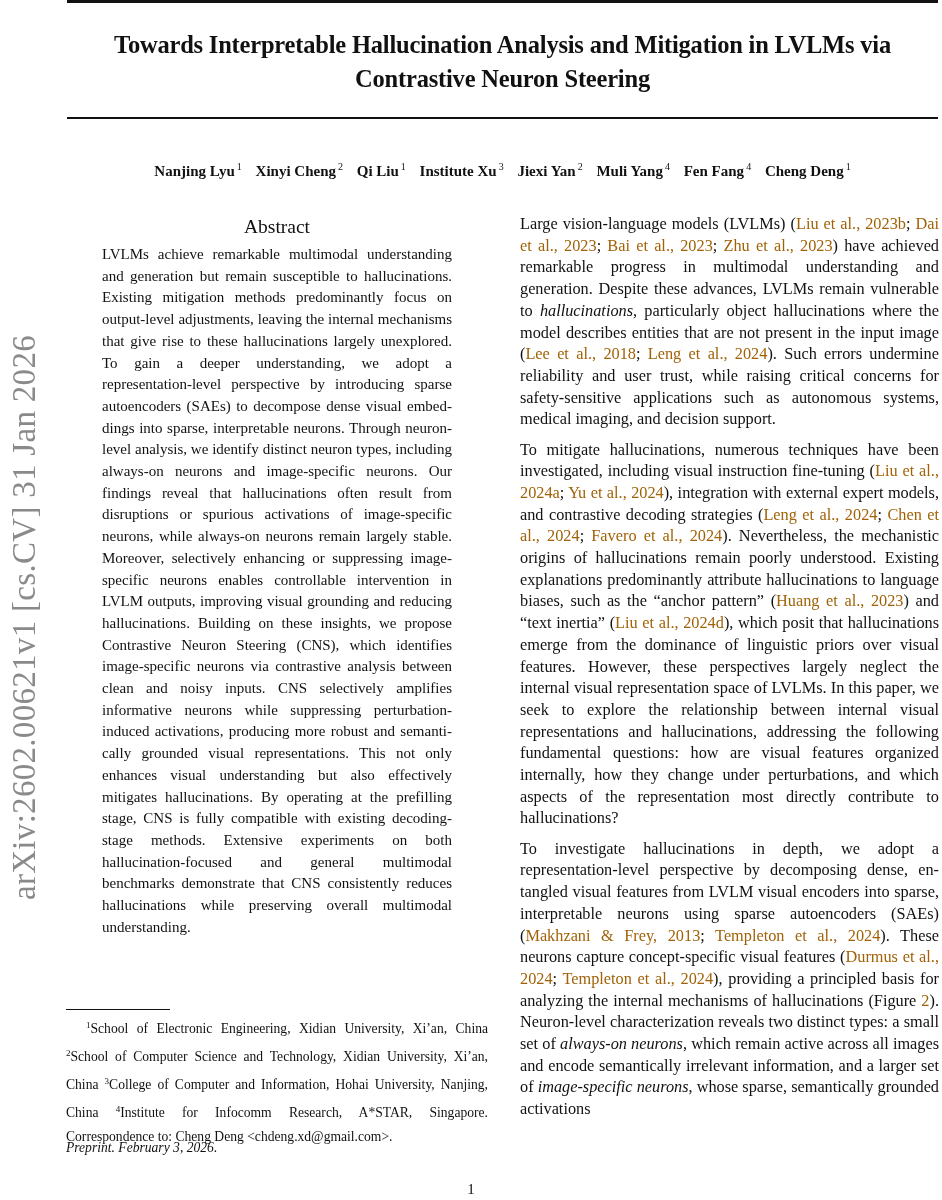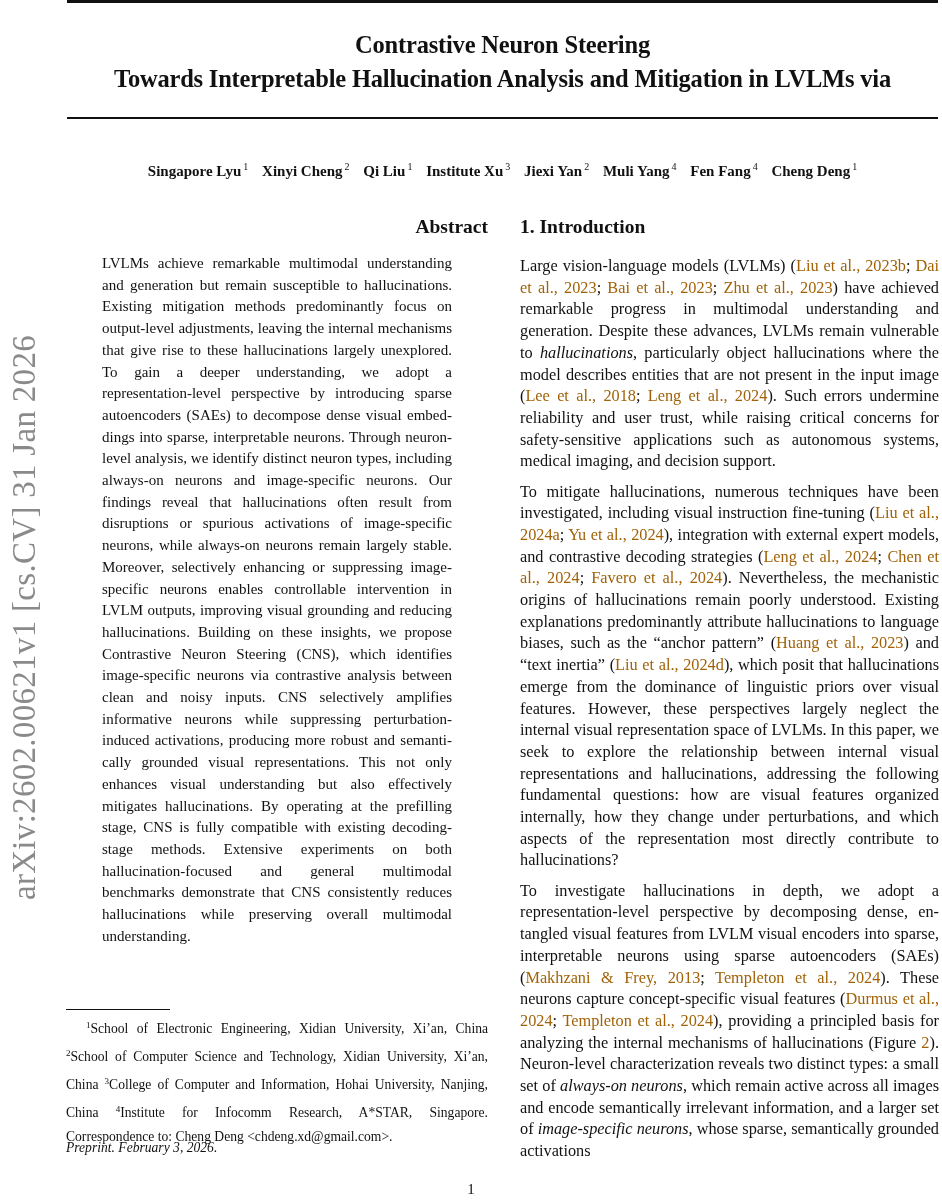"Contrastive Neuron Steering" h1.title { order: before "Towards Interpretable Hallucination" -> after "Towards Interpretable Hallucination" }
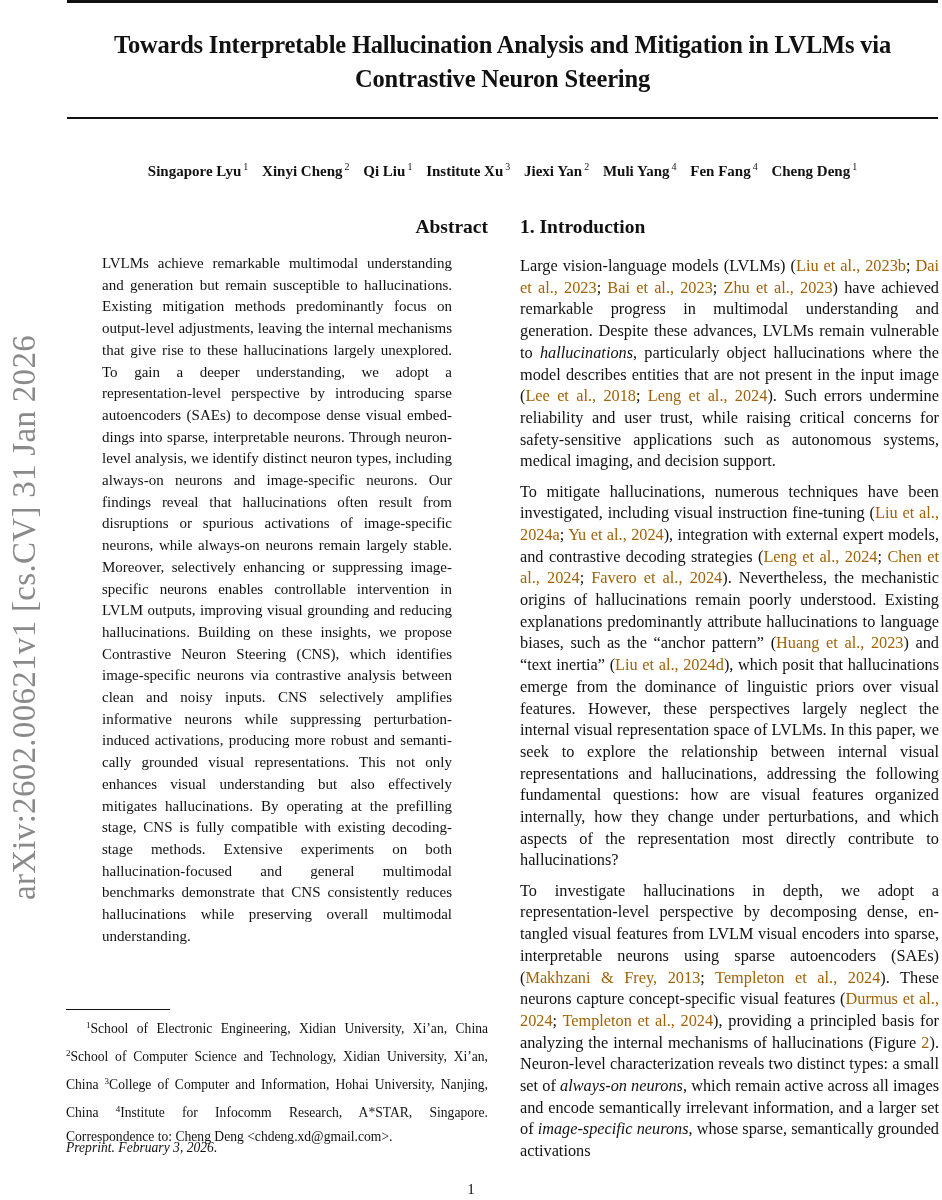"Singapore Lyu" span { text: Singapore -> Nanjing }
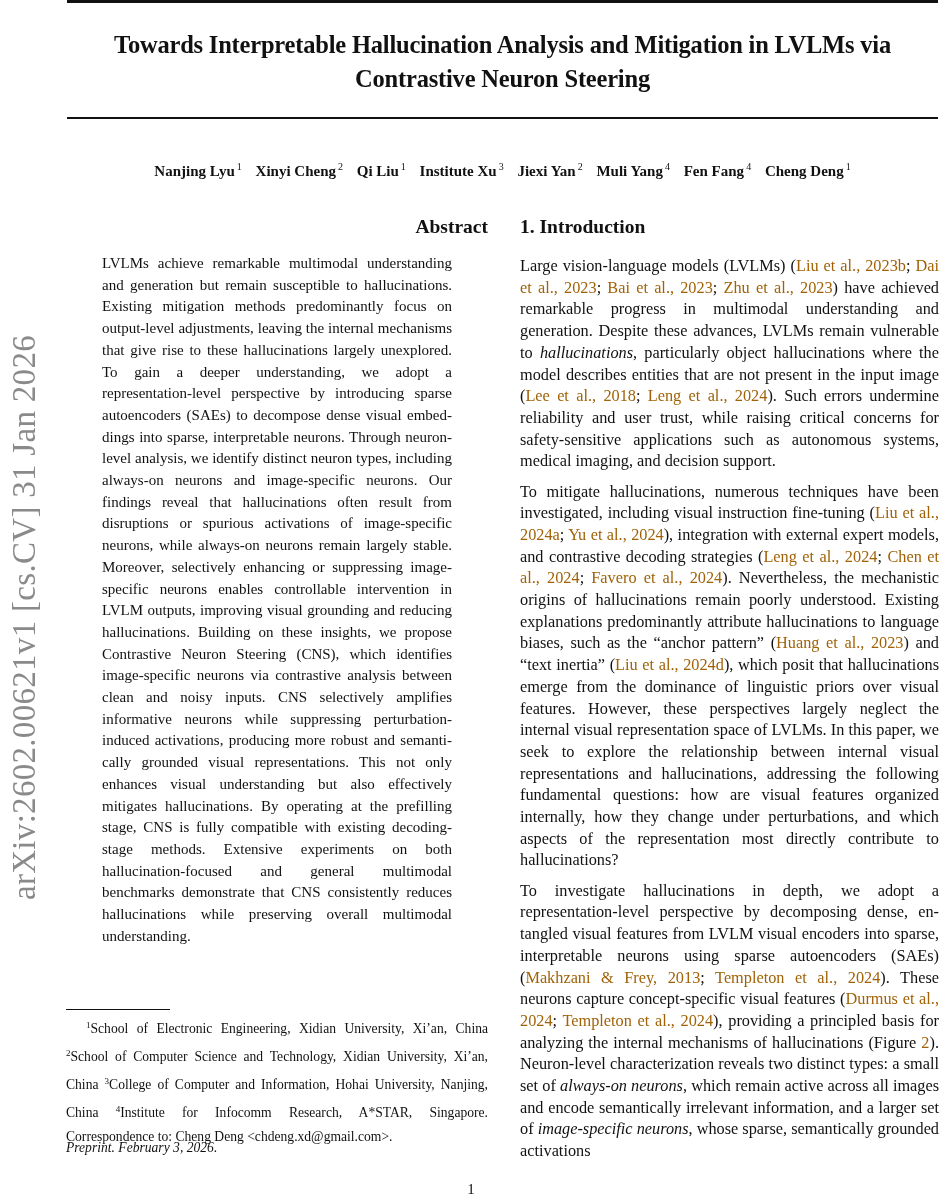"Abstract" .abstract-heading { font-weight: bold -> normal; margin: 0 0 12px 0 -> 0 0 3px 0; text-align: right -> center }
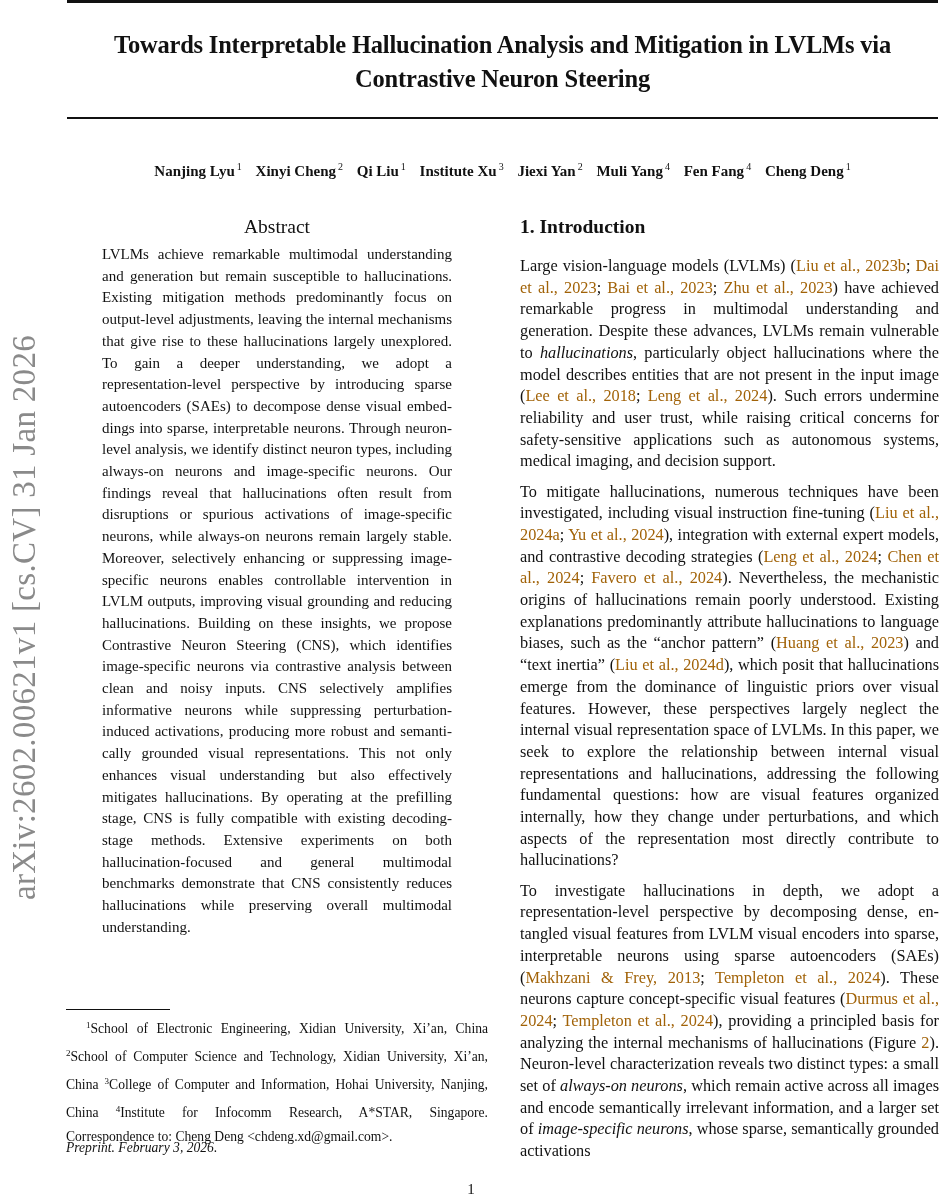"1. Introduction" h2.section-heading { html: <h2>1. Introduction</h2> -> none }
